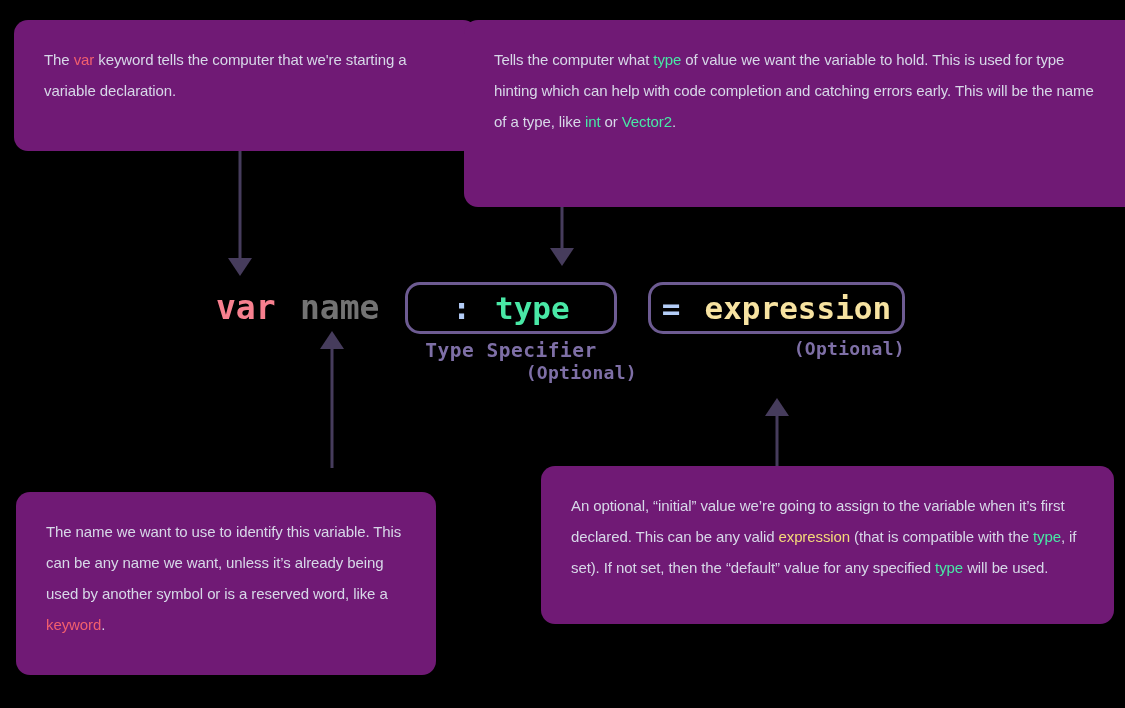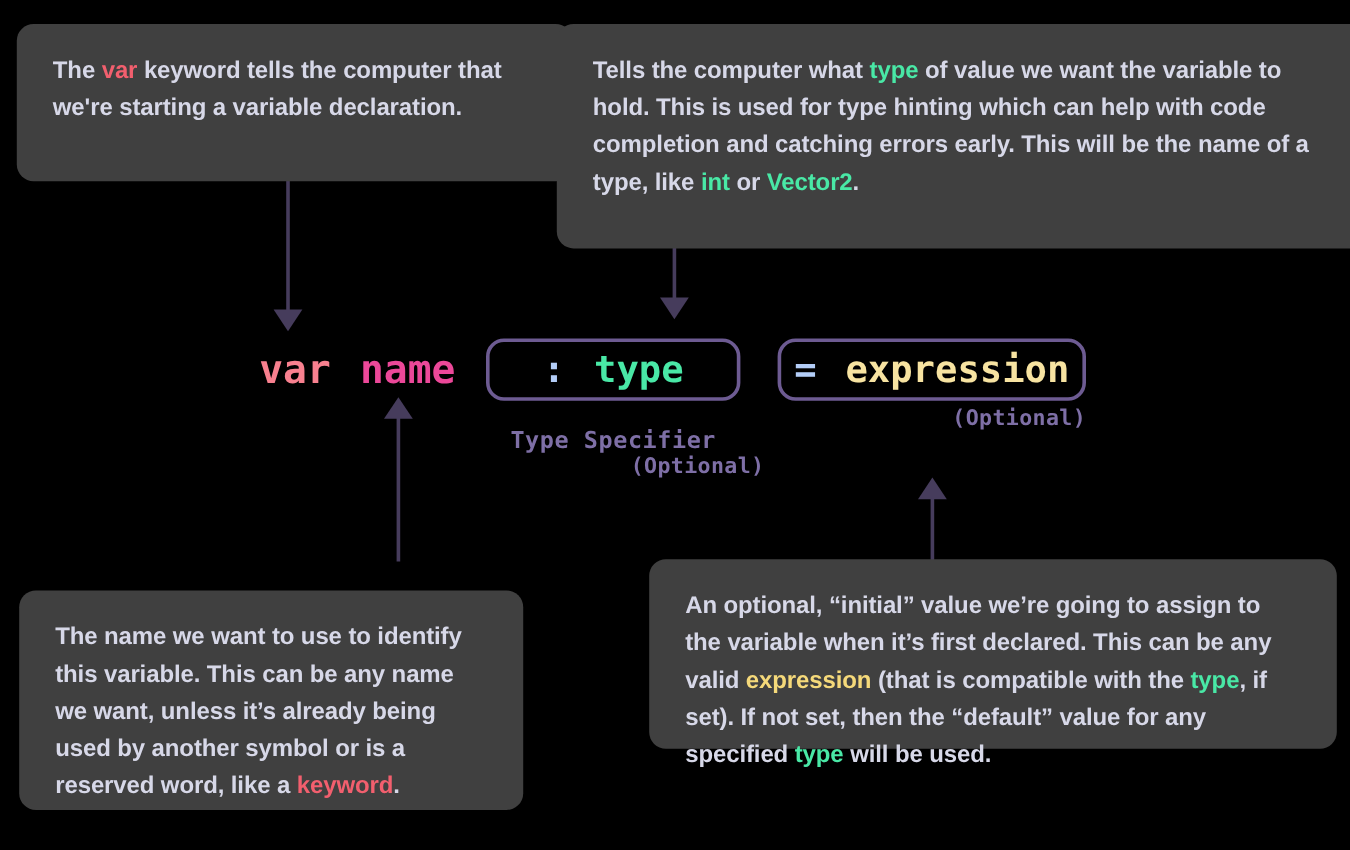"The var keyword tells the" .callout { background: #404040 -> #701a75; font-size: 20px -> 15px; font-weight: bold -> normal }
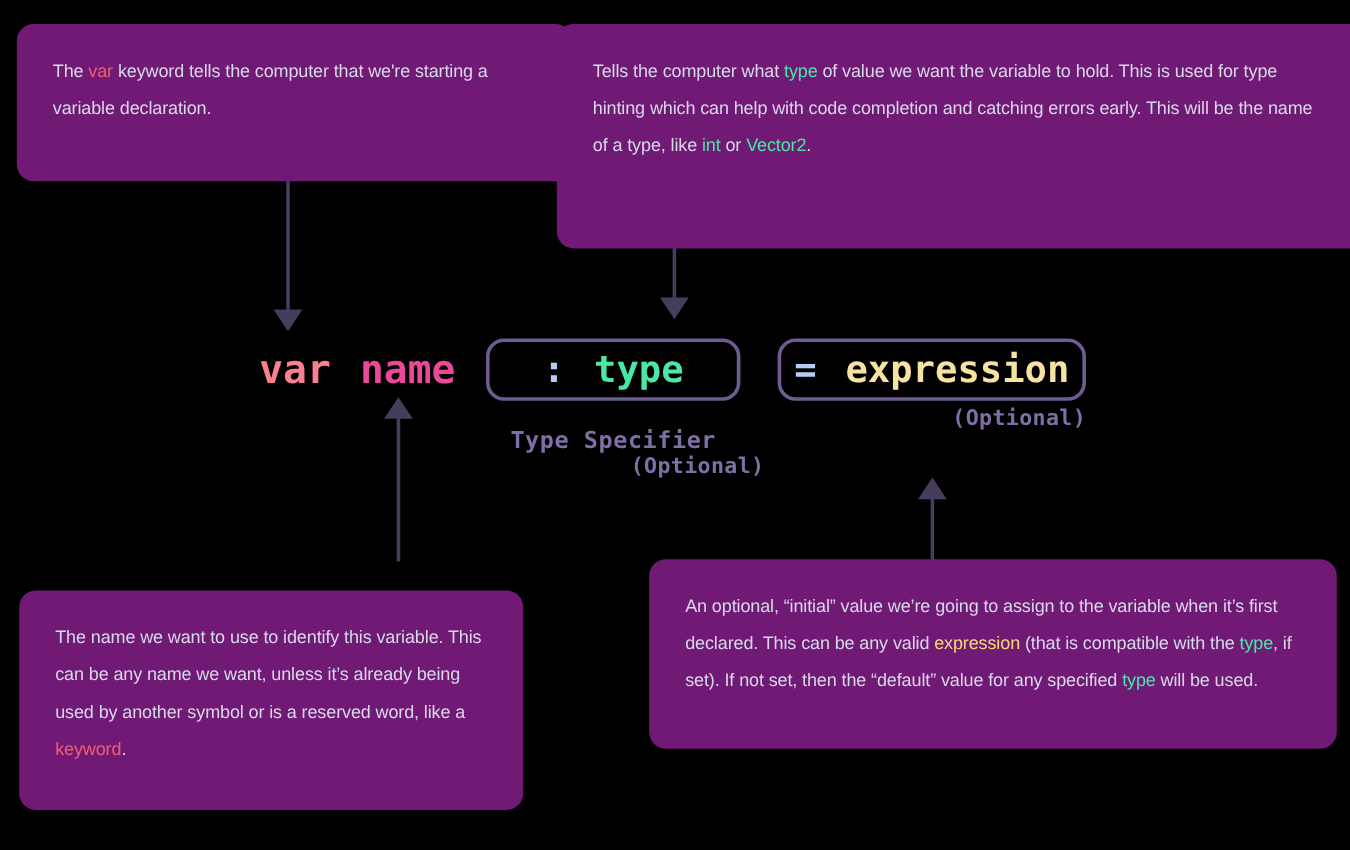"name" #tok-name { color: #ec4899 -> #737373 }
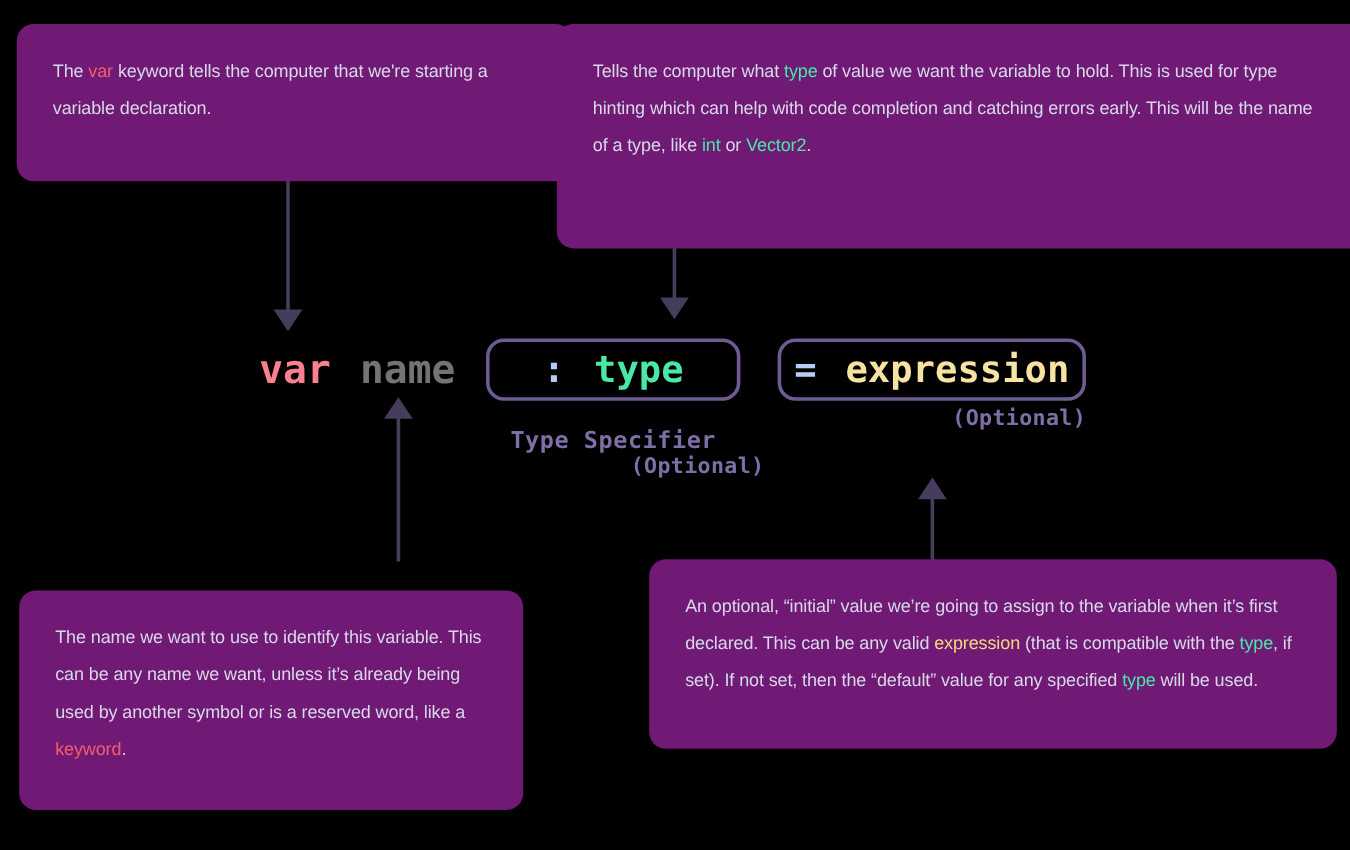"Type Specifier" #cap-type { top: 355px -> 339px }
